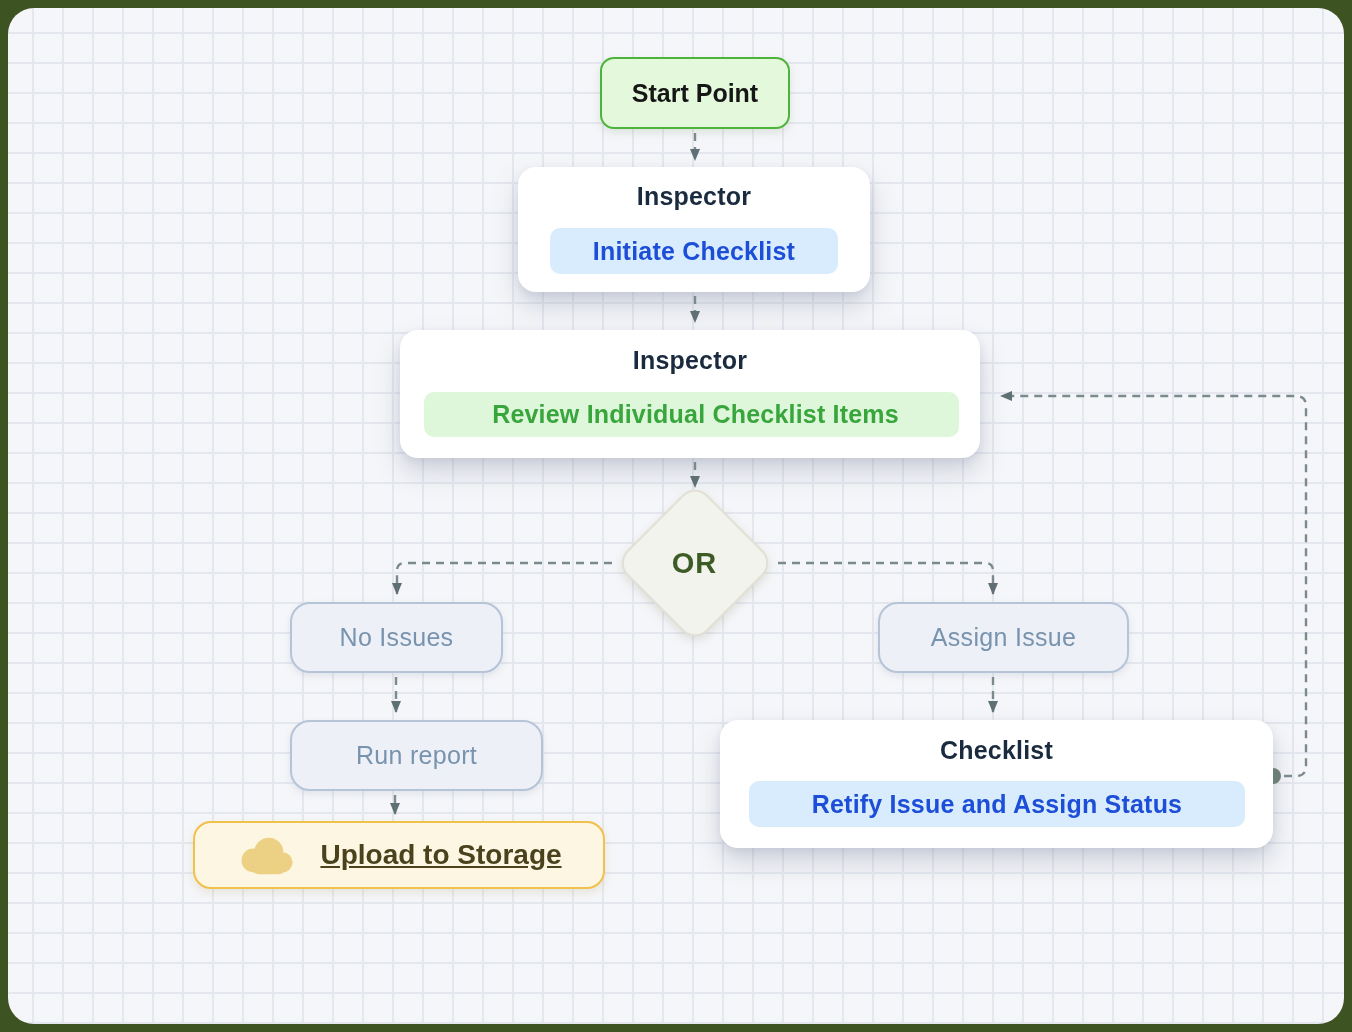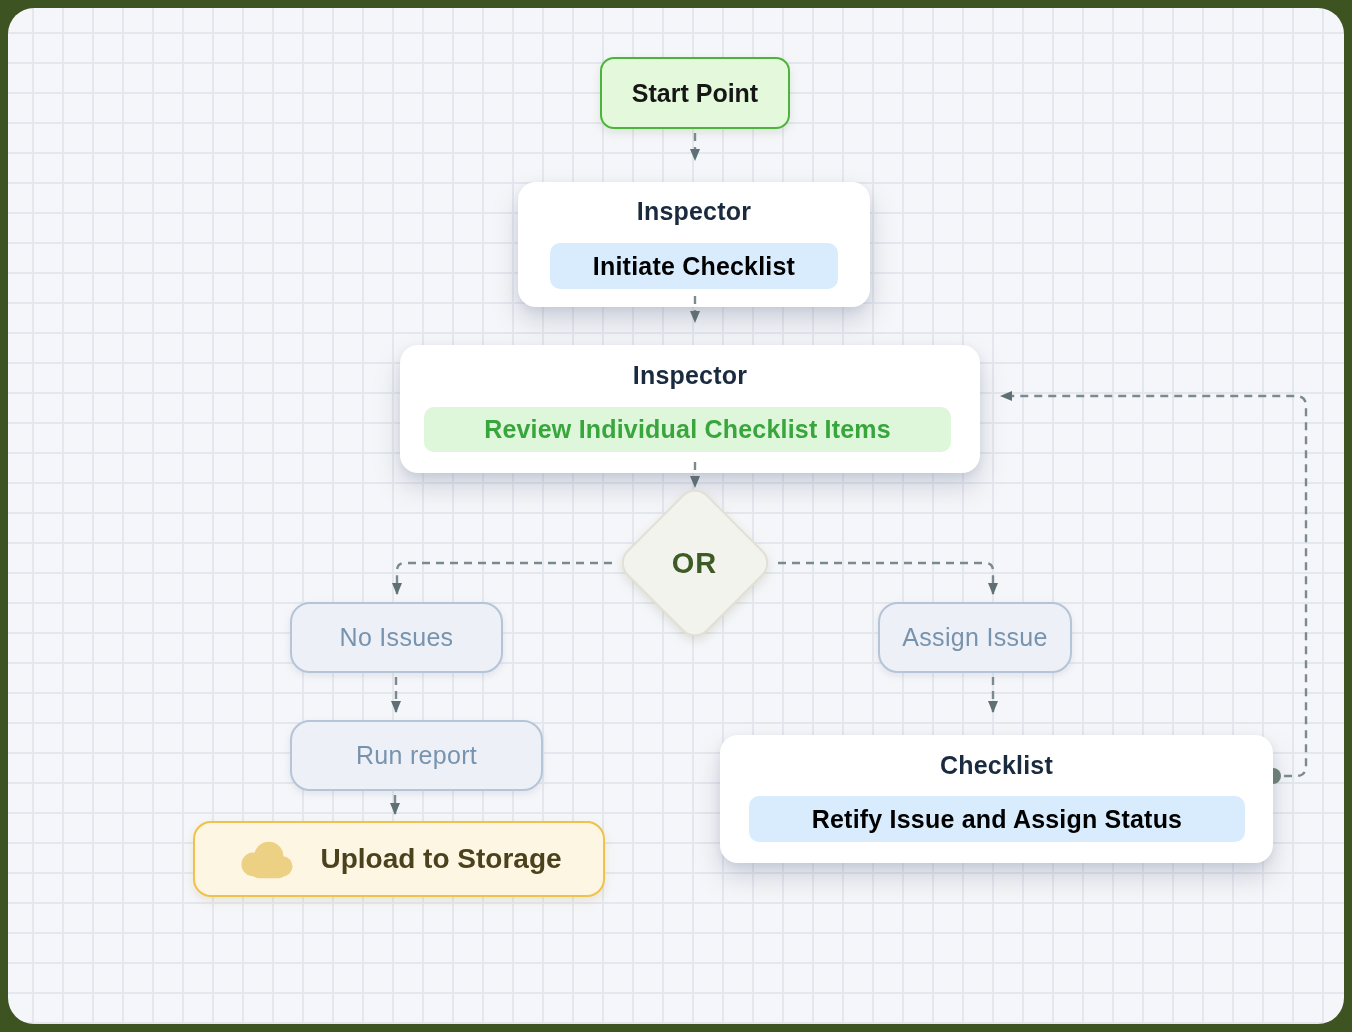"Inspector" .card { margin-top: 15px -> none }
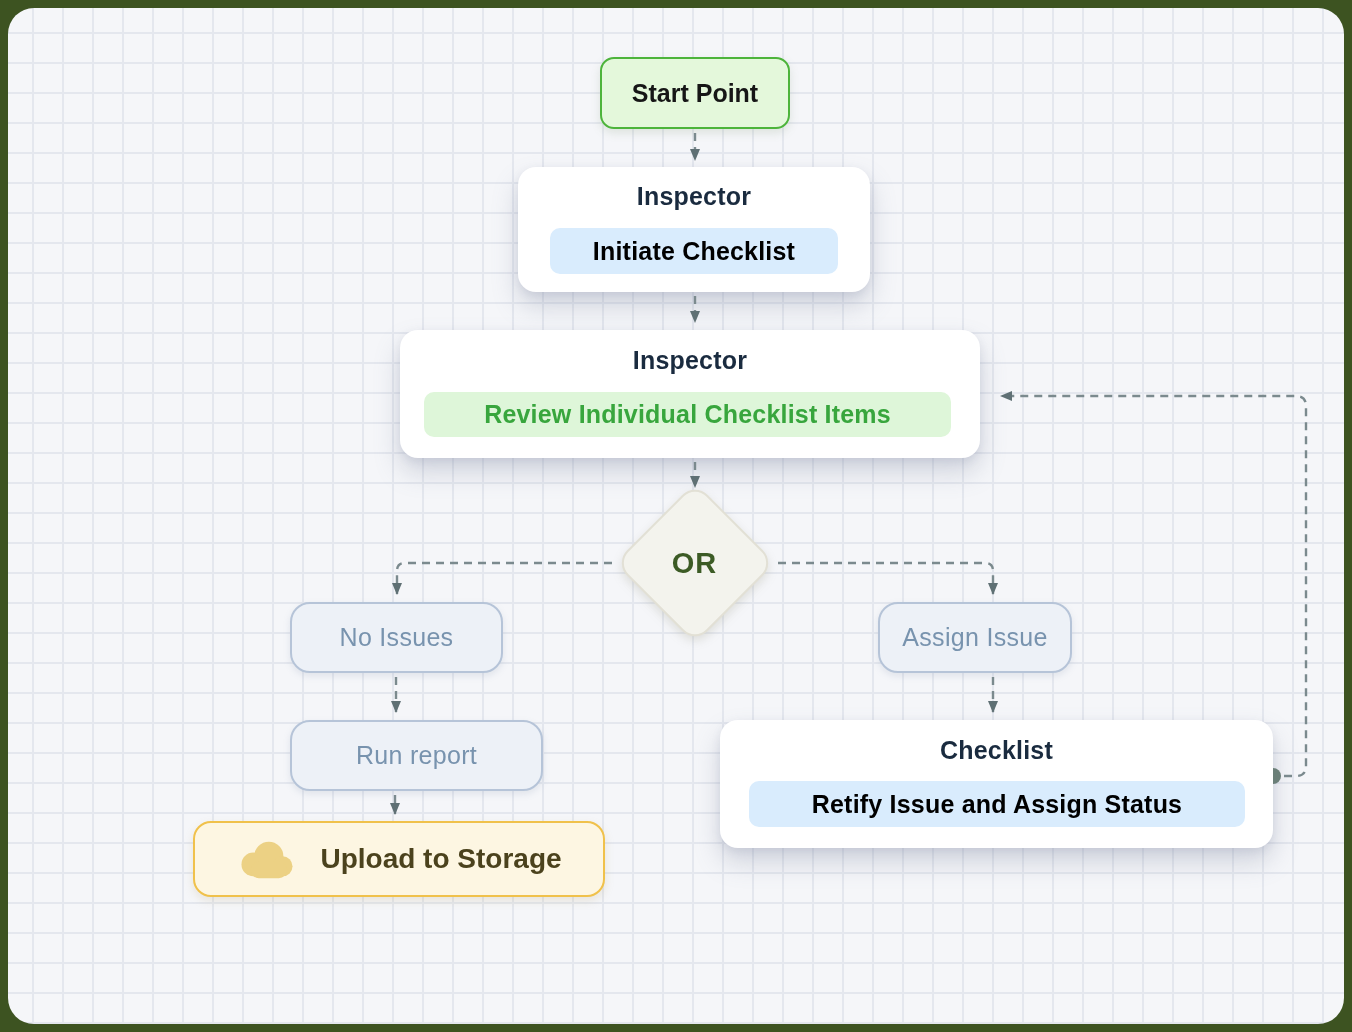"Initiate Checklist" .badge-blue { color: #000000 -> #1d4ed8 }
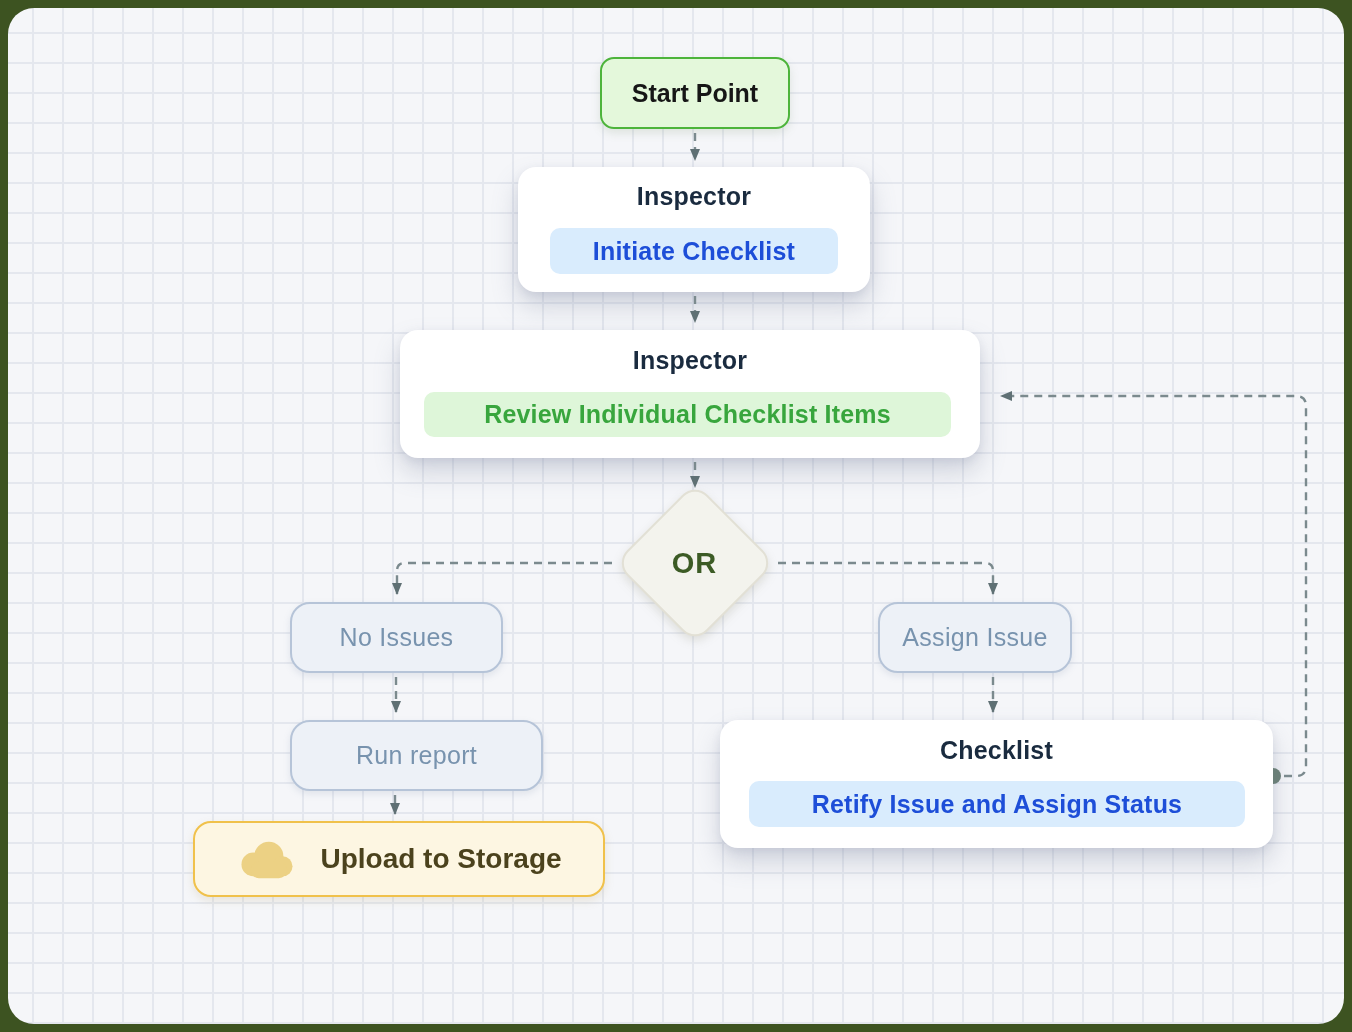"Review Individual Checklist Items" .badge-green { padding-left: none -> 8px }
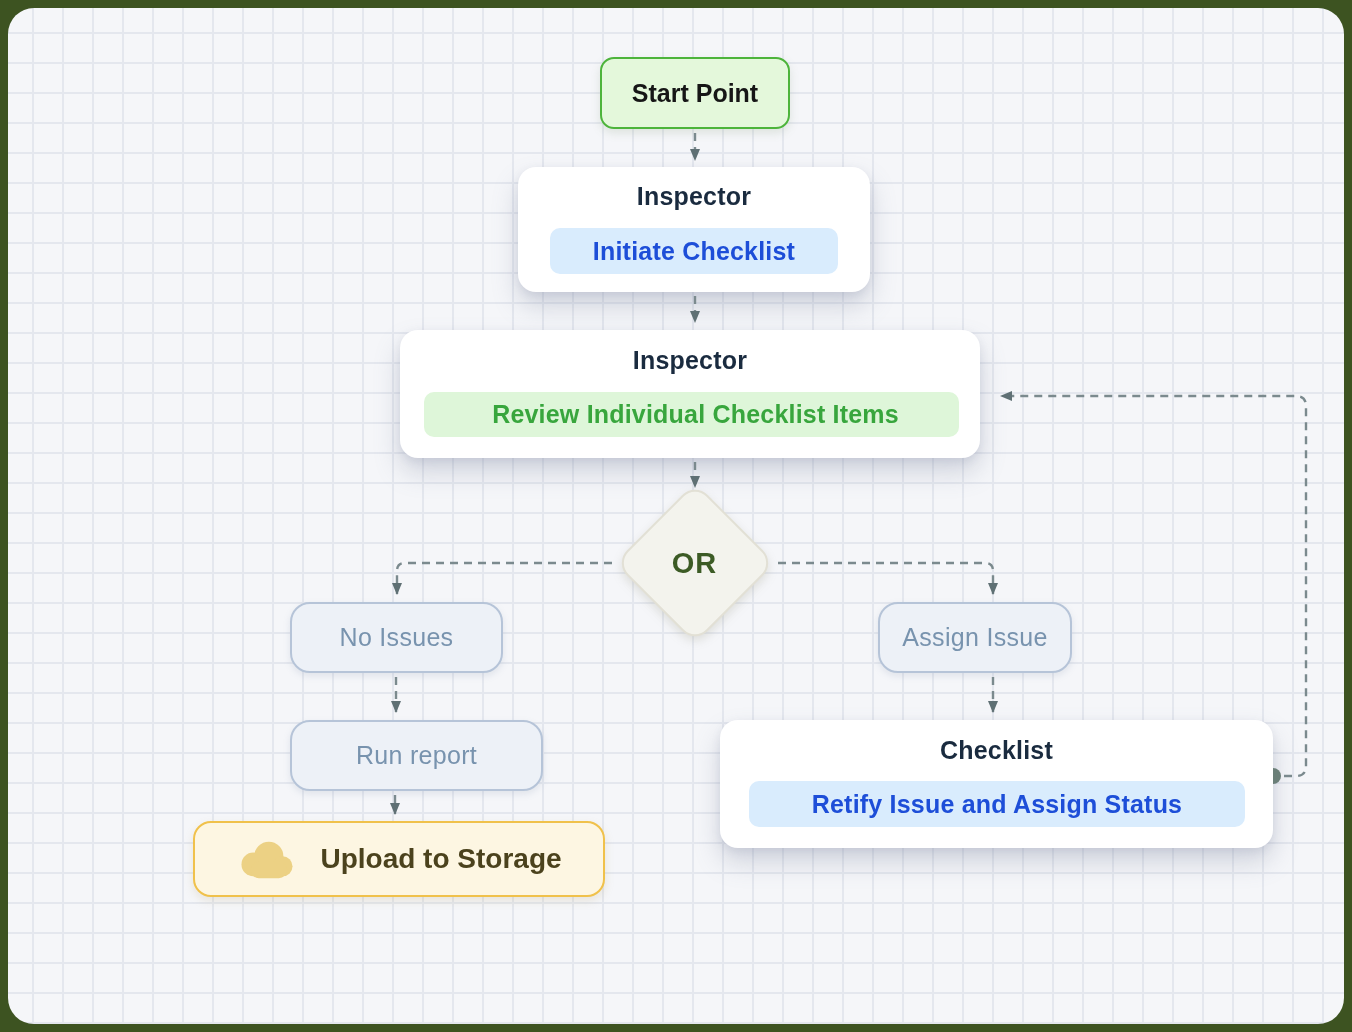"Assign Issue" div.node { width: 194px -> 251px }
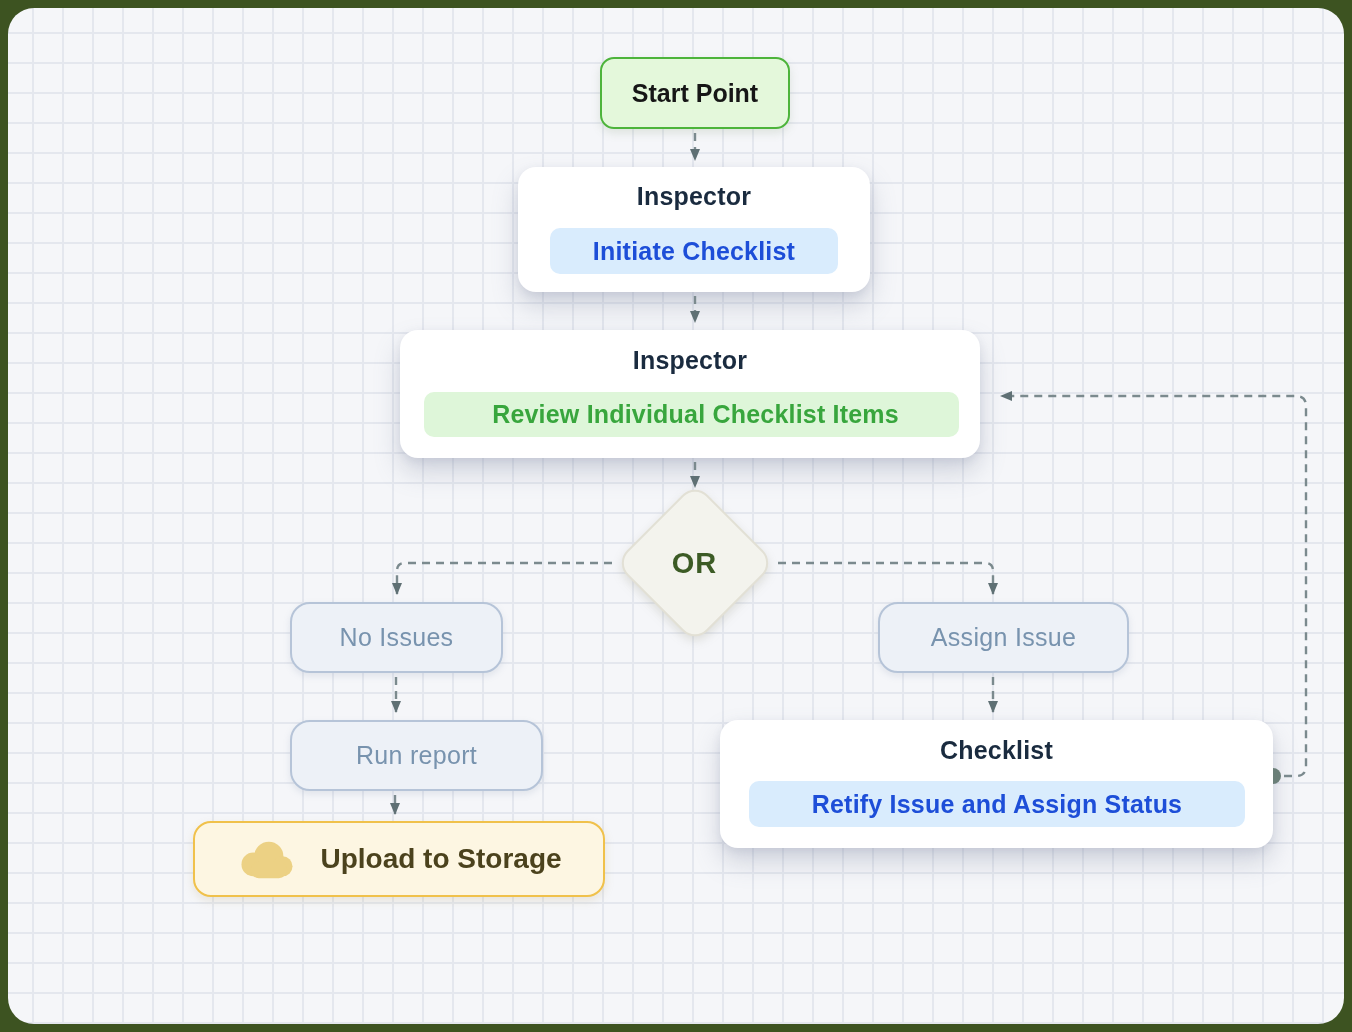"Upload to Storage" div.node { height: 76px -> 68px; text-decoration: none -> underline }
